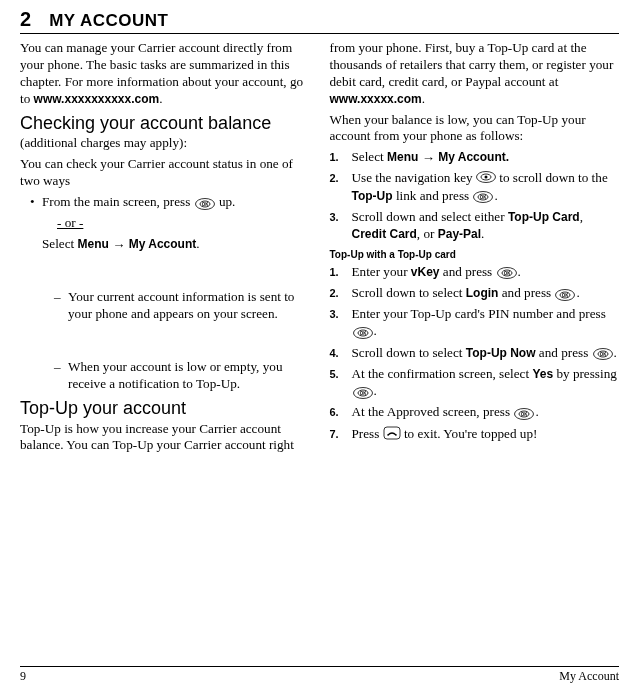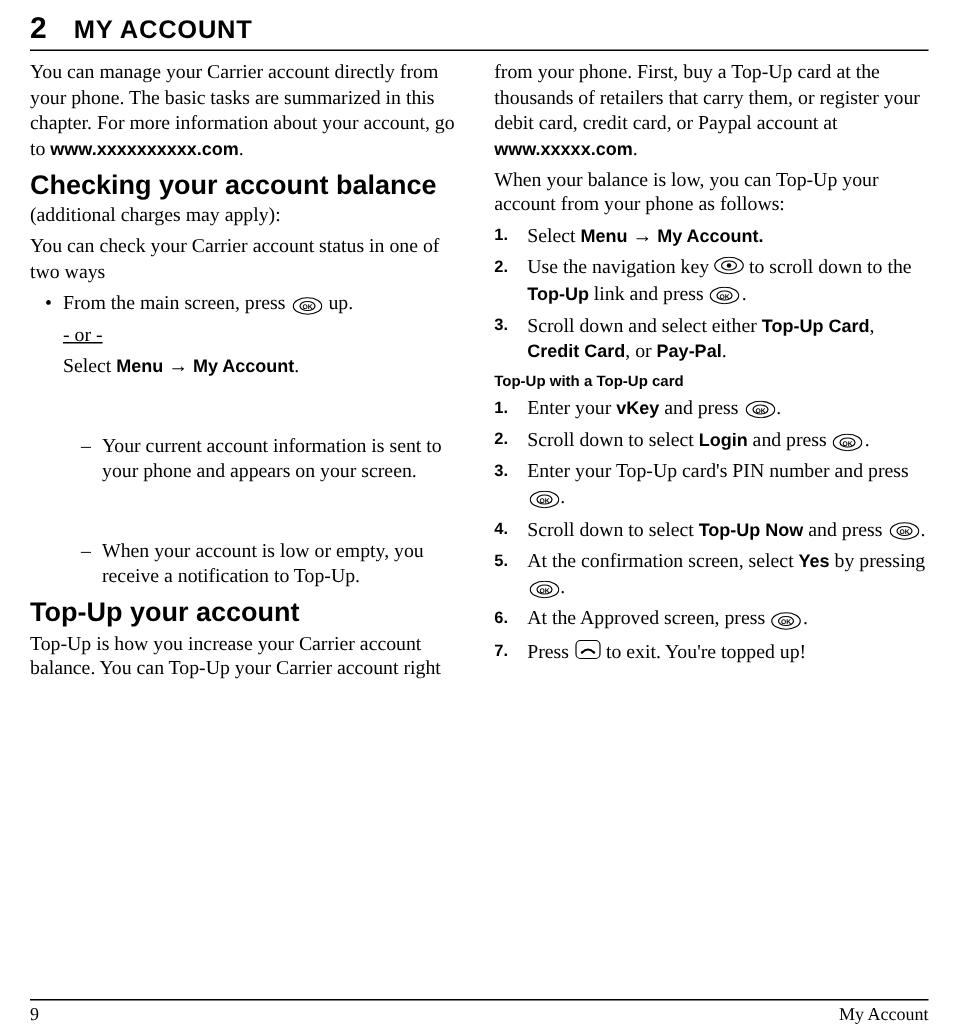"Checking your account balance" .h1 { font-weight: bold -> normal }
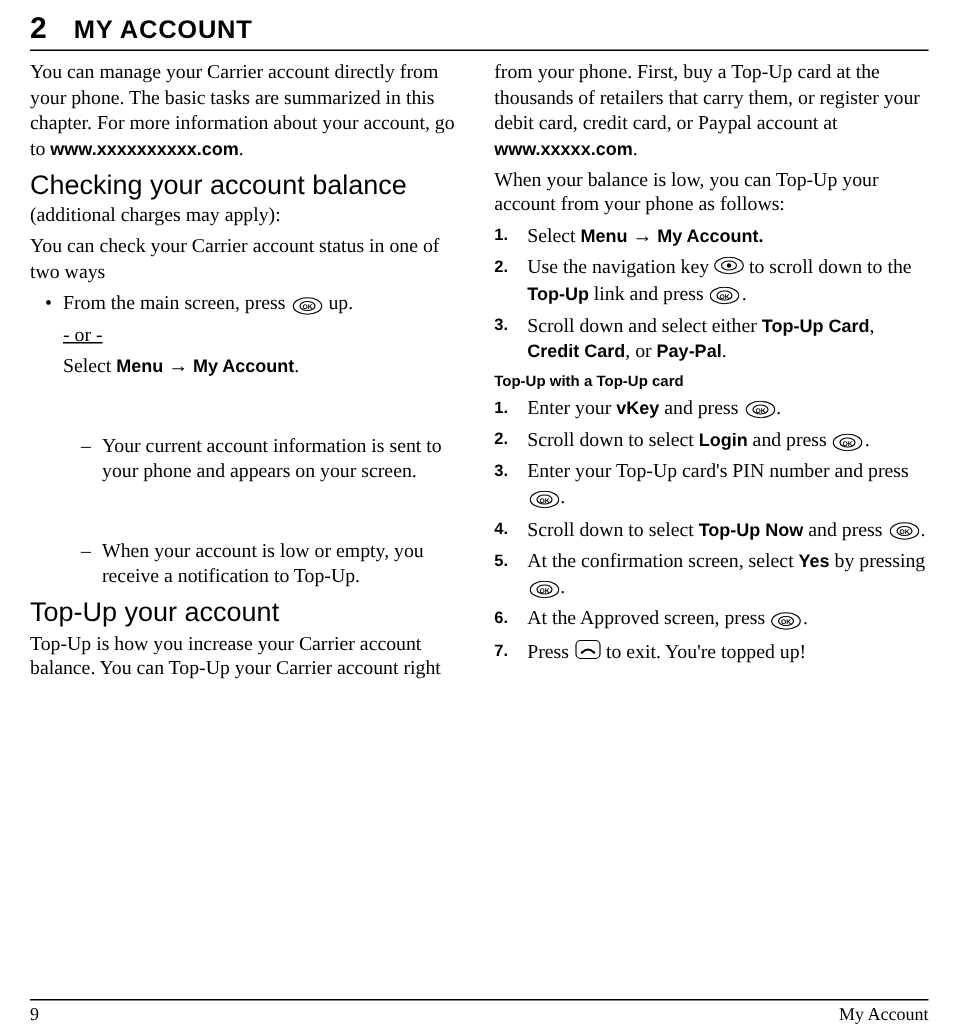"- or -" .or-text { margin: 4px 0 -> 4px 15px }
